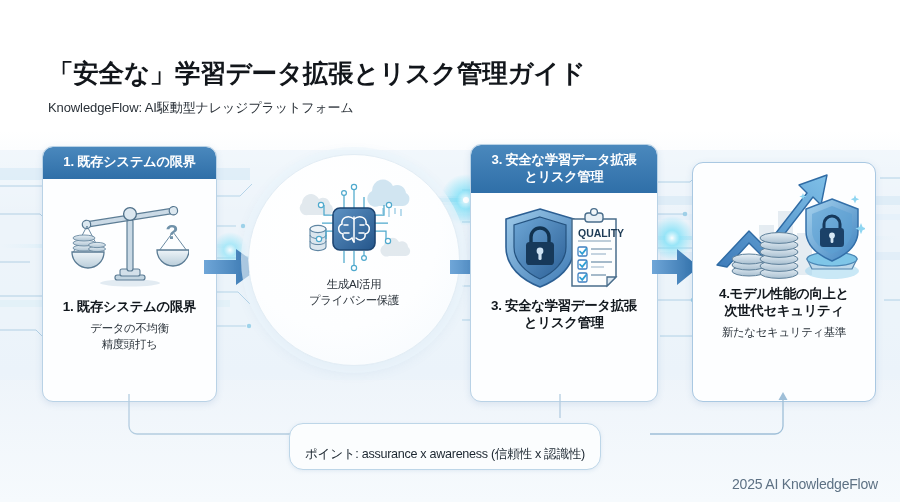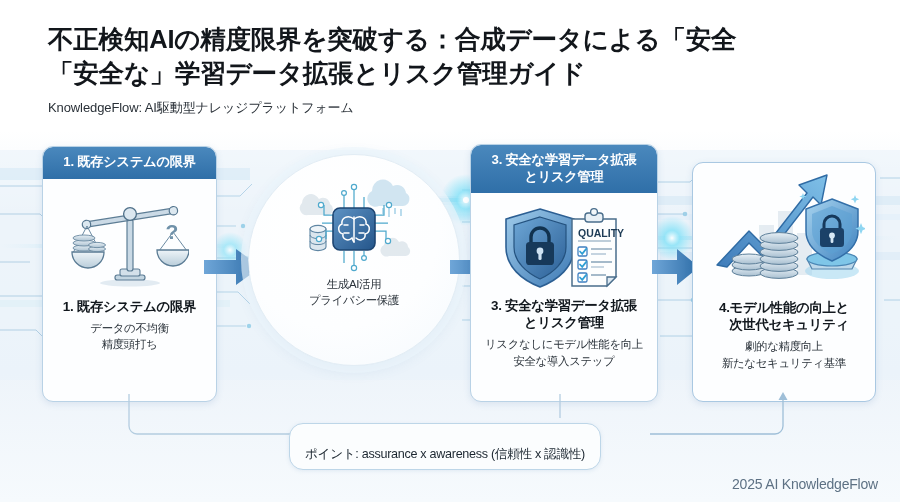"不正検知AIの精度限界を突破する：合成データによる「安全" span { html: <span>不正検知AIの精度限界を突破する：合成データによる「安全</span> -> none }
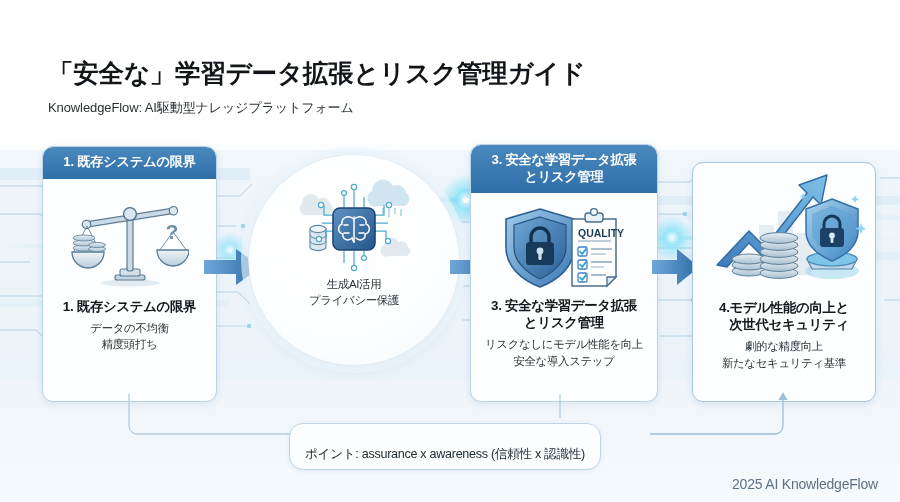"4.モデル性能の向上と" #card4 .card-title { margin-top: 14px -> 0; text-align: right -> none }
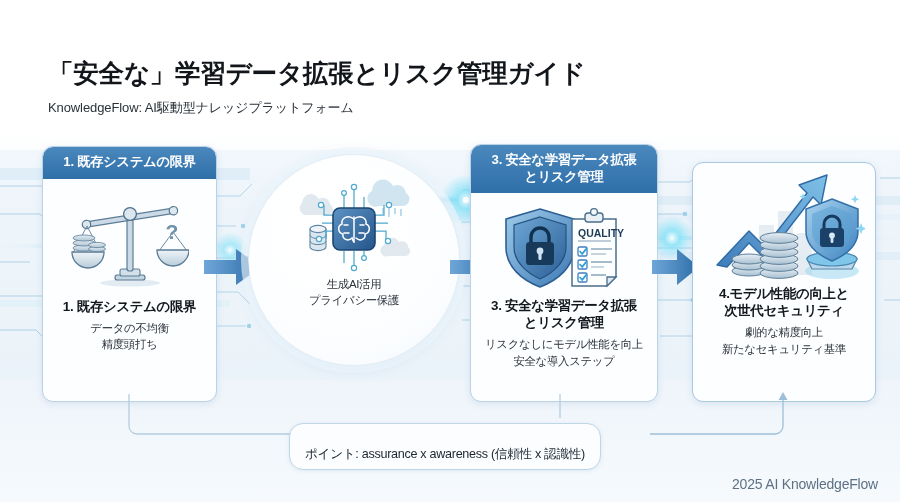"劇的な精度向上" div { html: <div>劇的な精度向上</div> -> none }
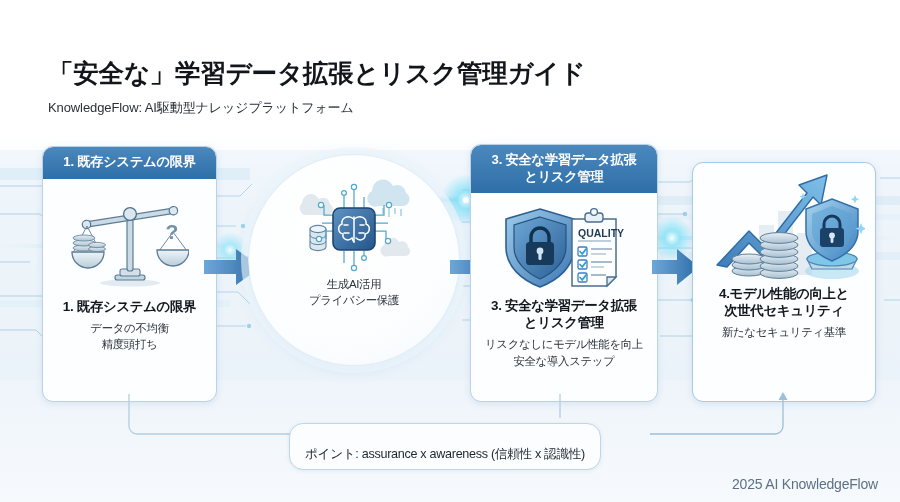"リスクなしにモデル性能を向上" div.card-desc { html: <div> <div>リスクなしにモデル性能を向上</div> <div>安全な導入ステップ</div> </div> -> none }
